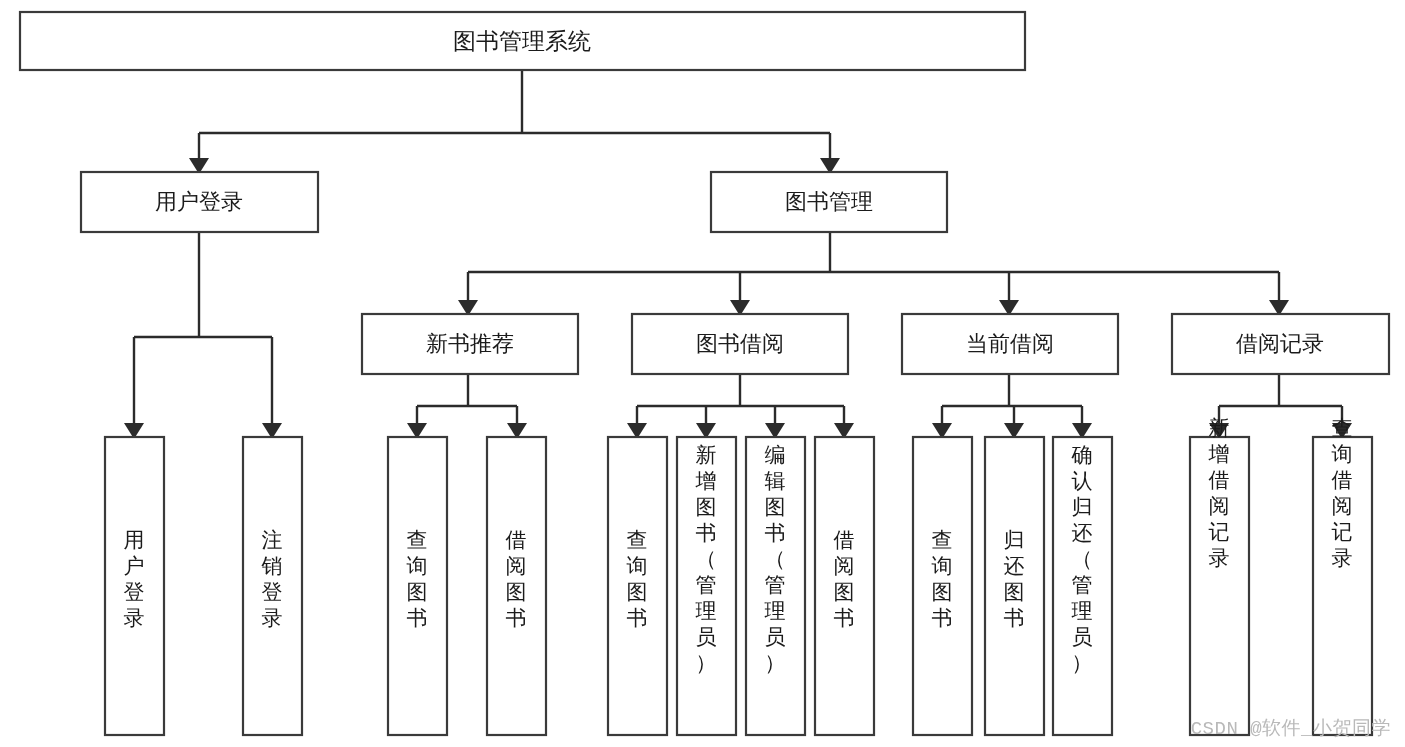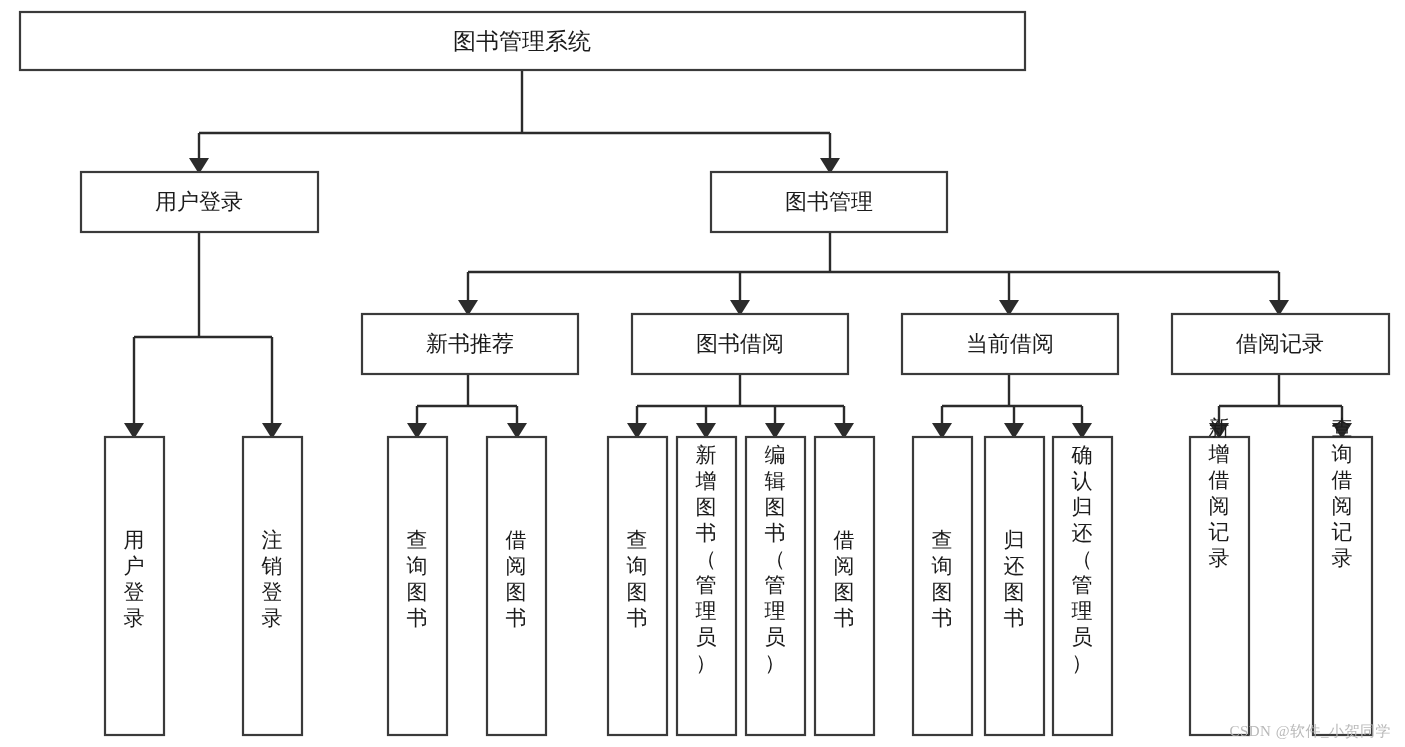"CSDN @软件_小贺同学" .watermark { font-family: Liberation Serif, serif -> Liberation Mono, monospace; font-size: 15px -> 19px }
